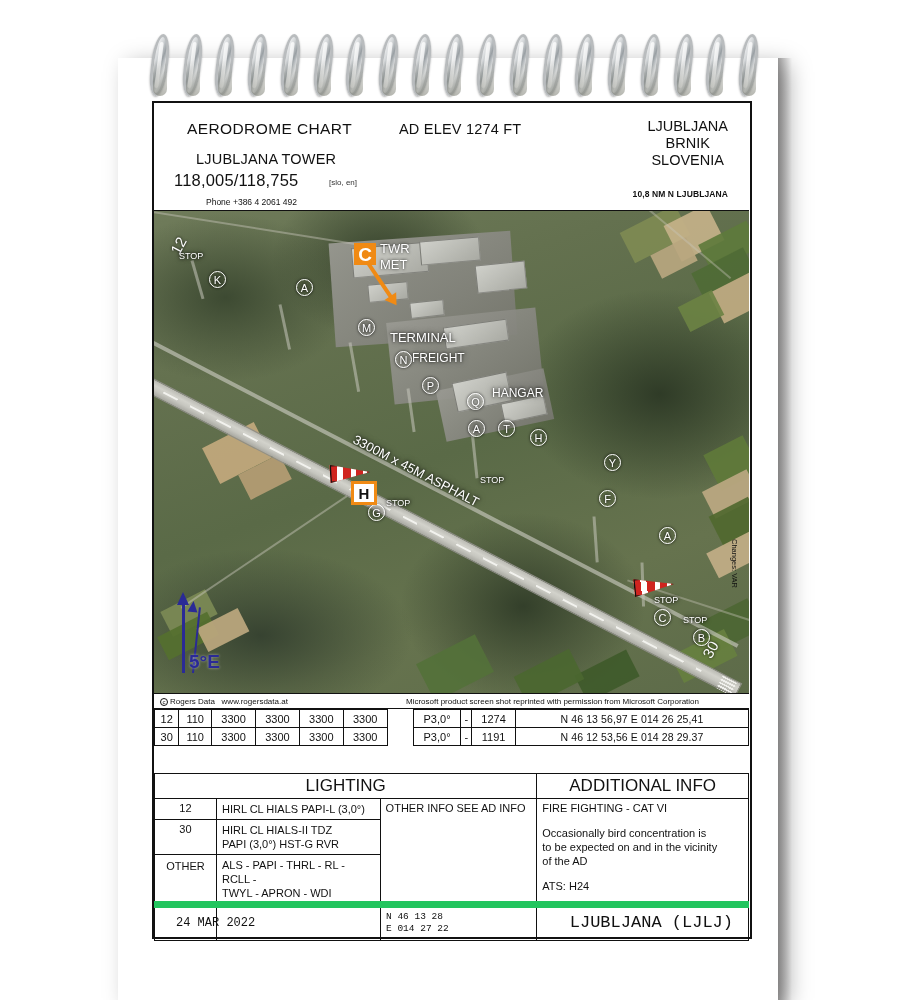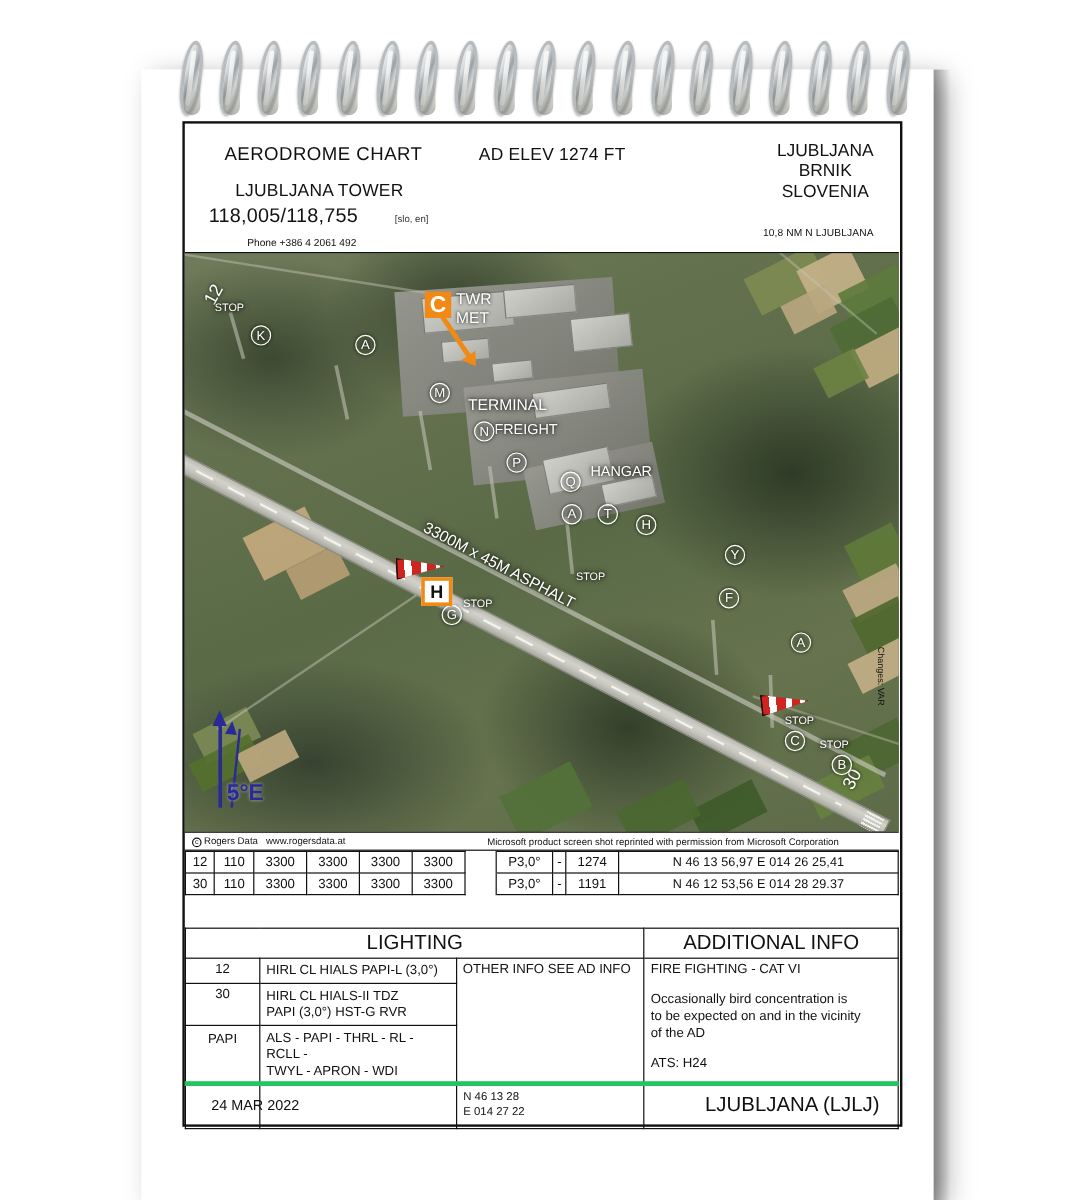"10,8 NM N LJUBLJANA" .hdr-nm { font-weight: none -> bold }
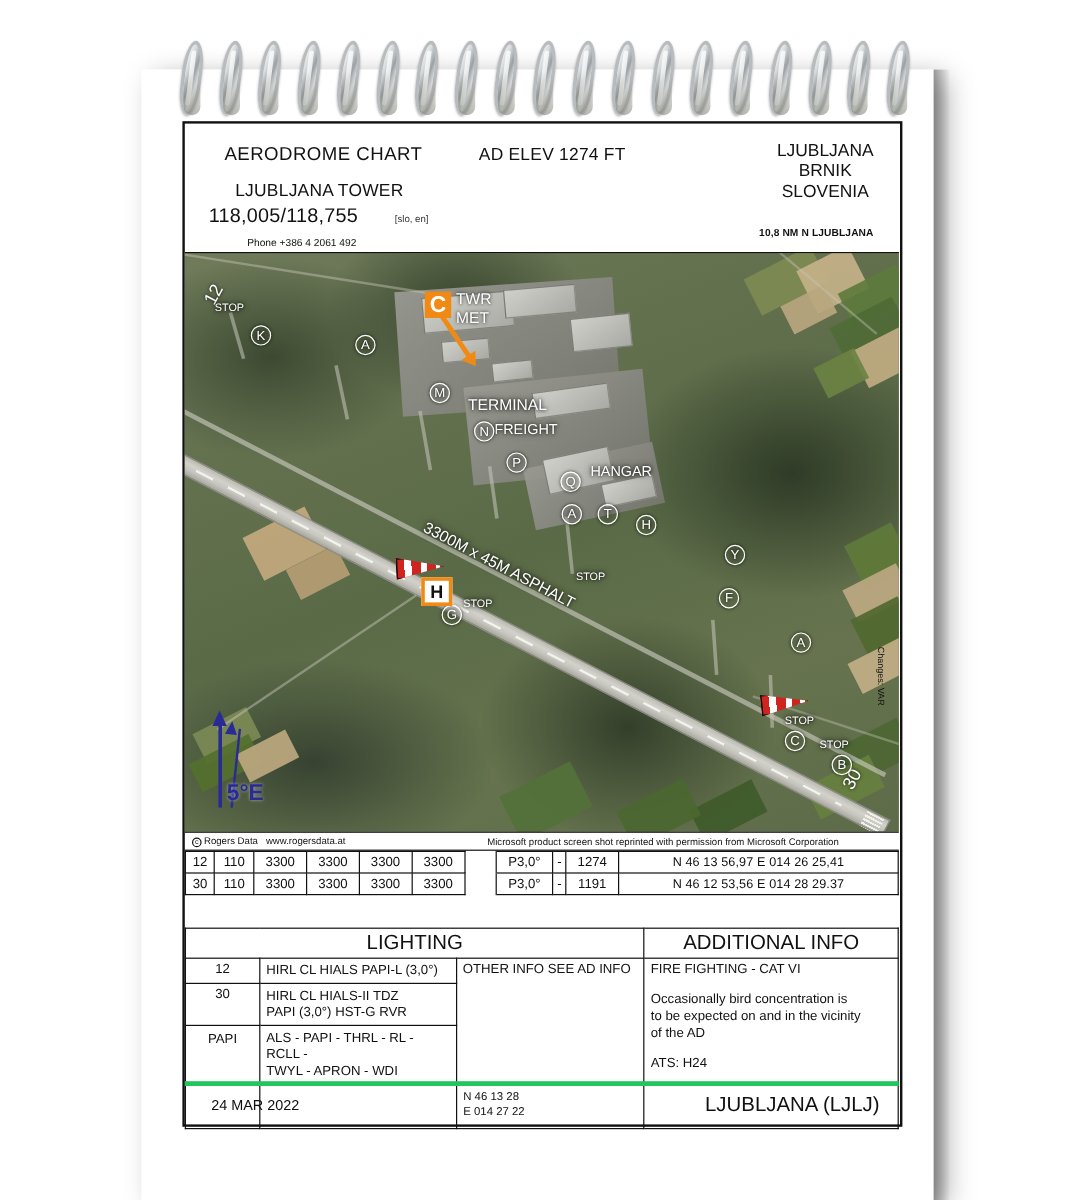"PAPI" td.ctr { text: PAPI -> OTHER }
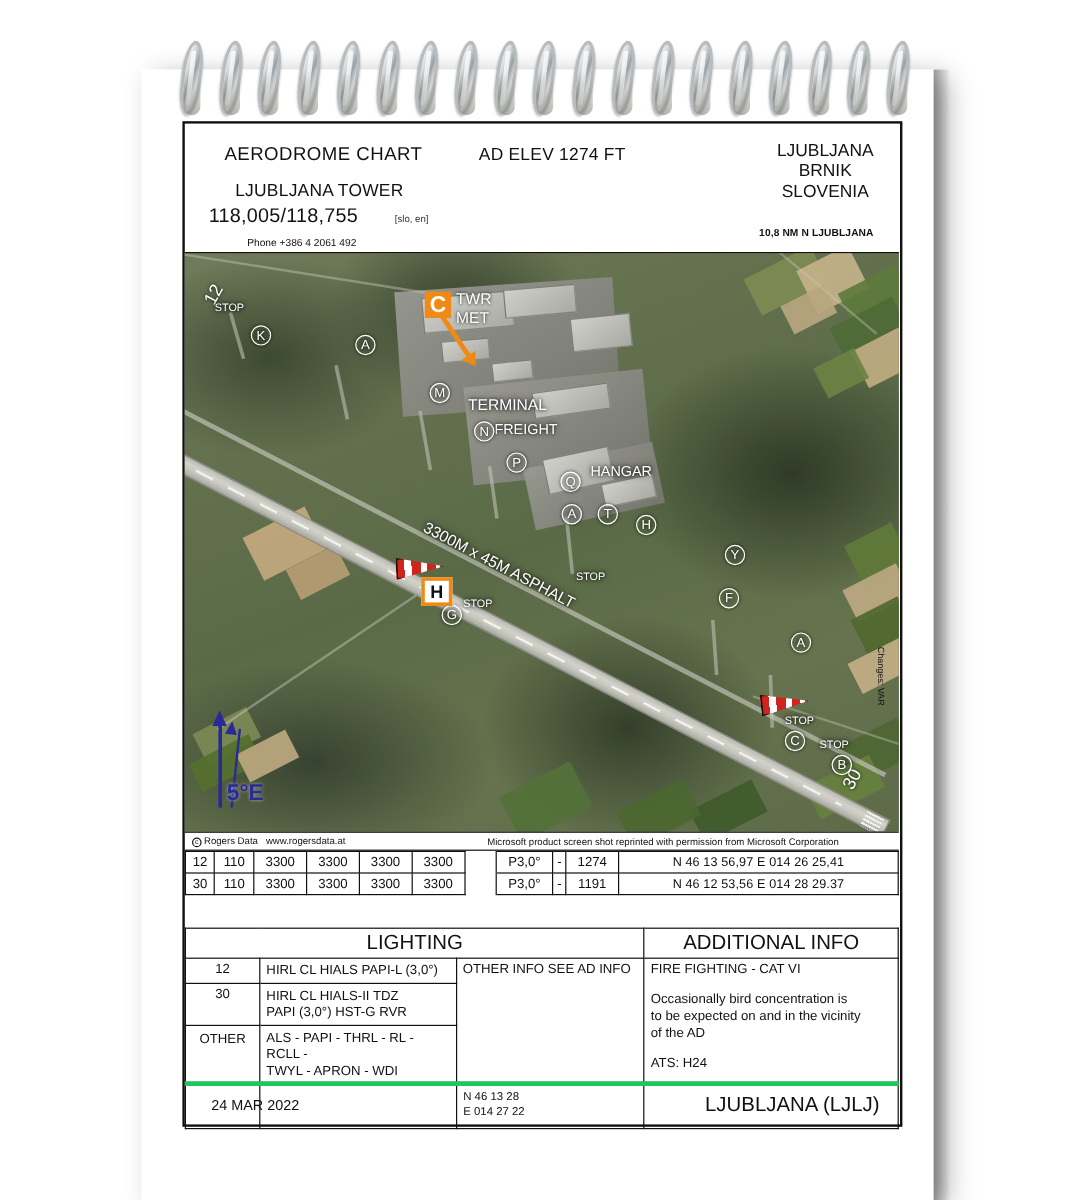"24 MAR 2022" #footer { border-top: 4px solid #22c55e -> 7px solid #22c55e; font-family: none -> Liberation Mono, monospace }
